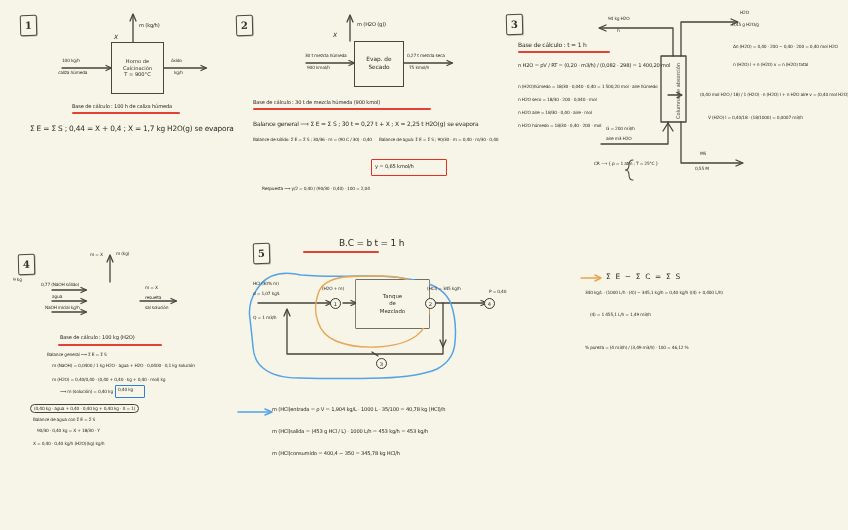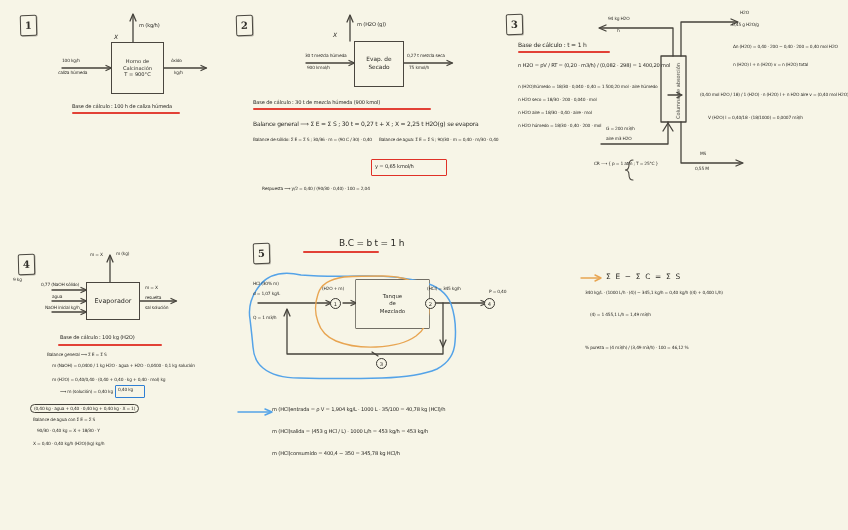"Σ E = Σ S" div.hw { html: none -> <div>Σ E = Σ S ; 0,44 = X + 0,4 ; X = 1,7 kg H2O(g) se evapora</div> }
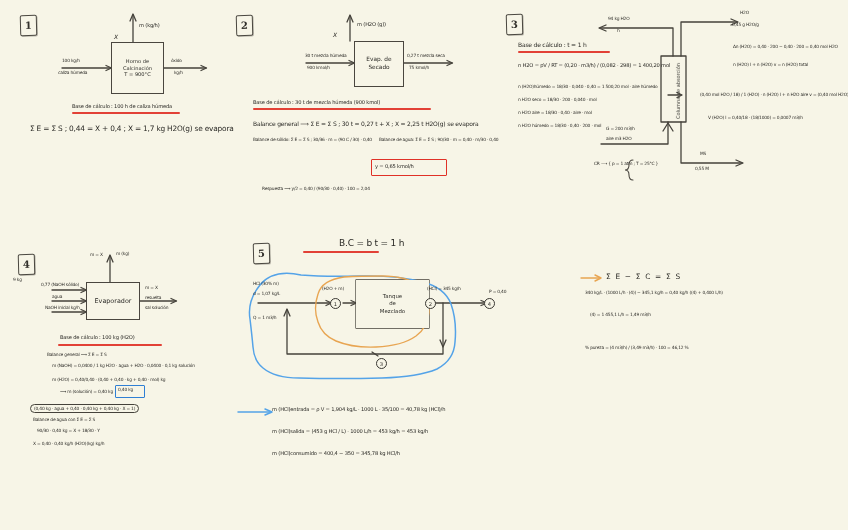"Evaporador" div.block { html: <div> <span>Evaporador</span> </div> -> none }
